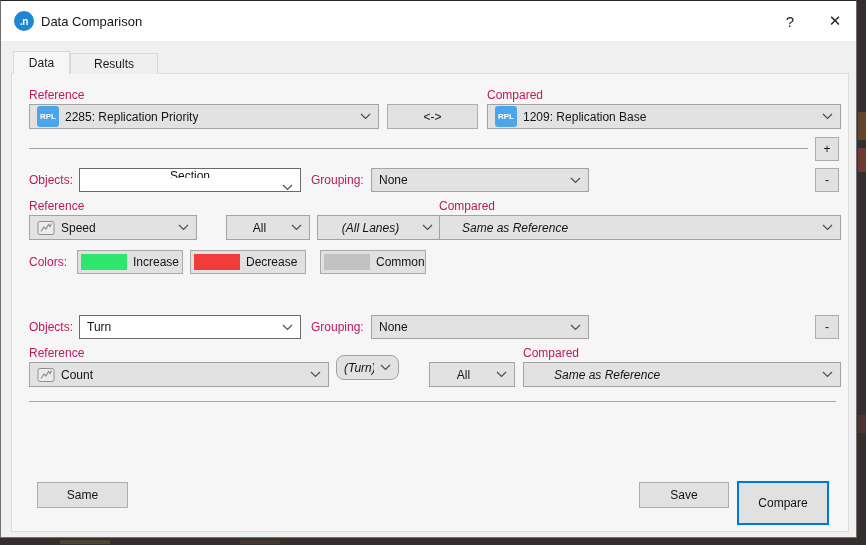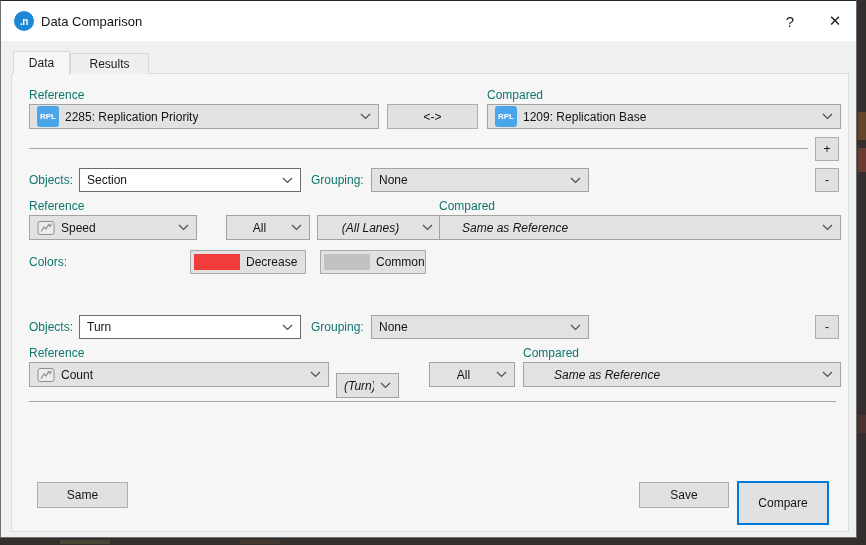"Results" .tab-inactive { width: 79px -> 88px }
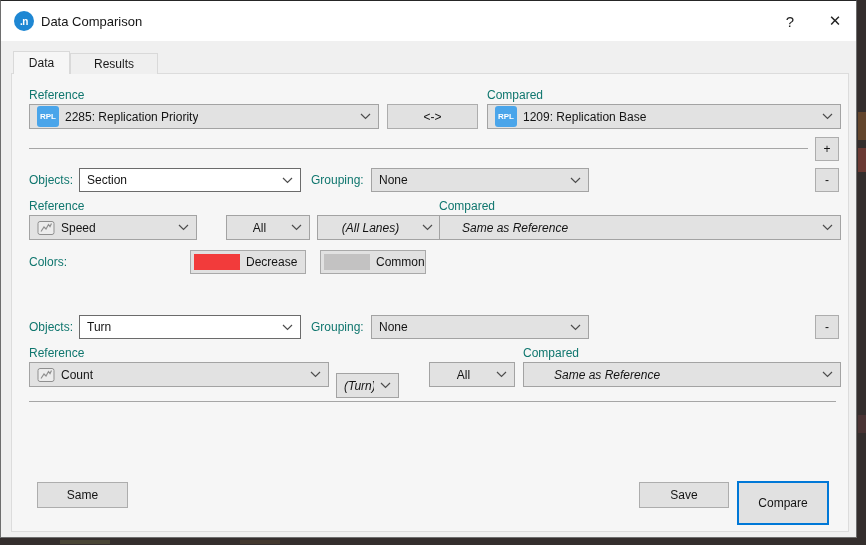"Reference" .lbl { color: #0f766e -> #be185d }
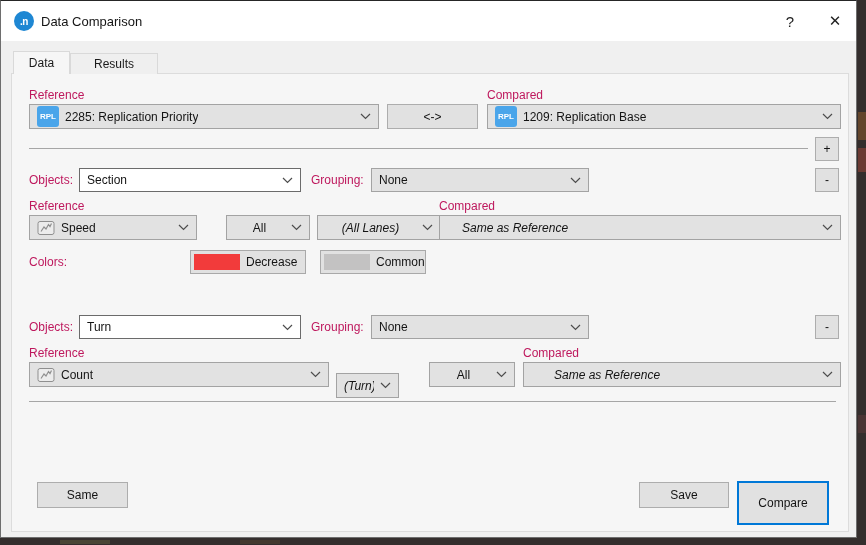"Section" div.combo { flex-direction: none -> column }
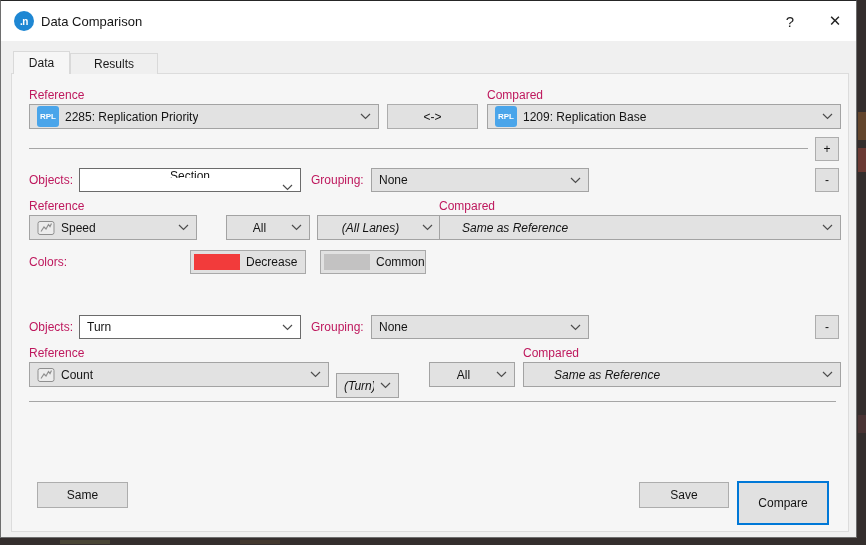"Increase" div.color-btn { html: none -> <div> <span></span> <span>Increase</span> </div> }
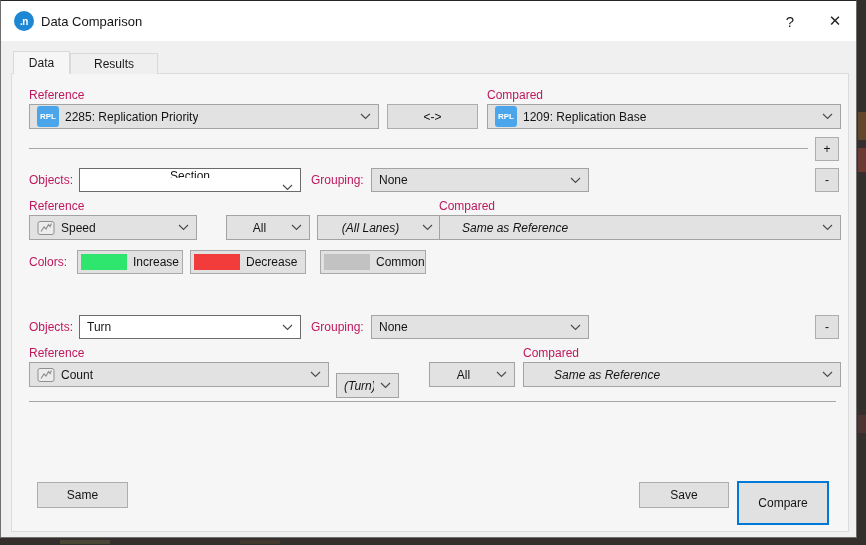"(Turn)" div.combo { border-radius: none -> 8px; top: 372px -> 354px }
